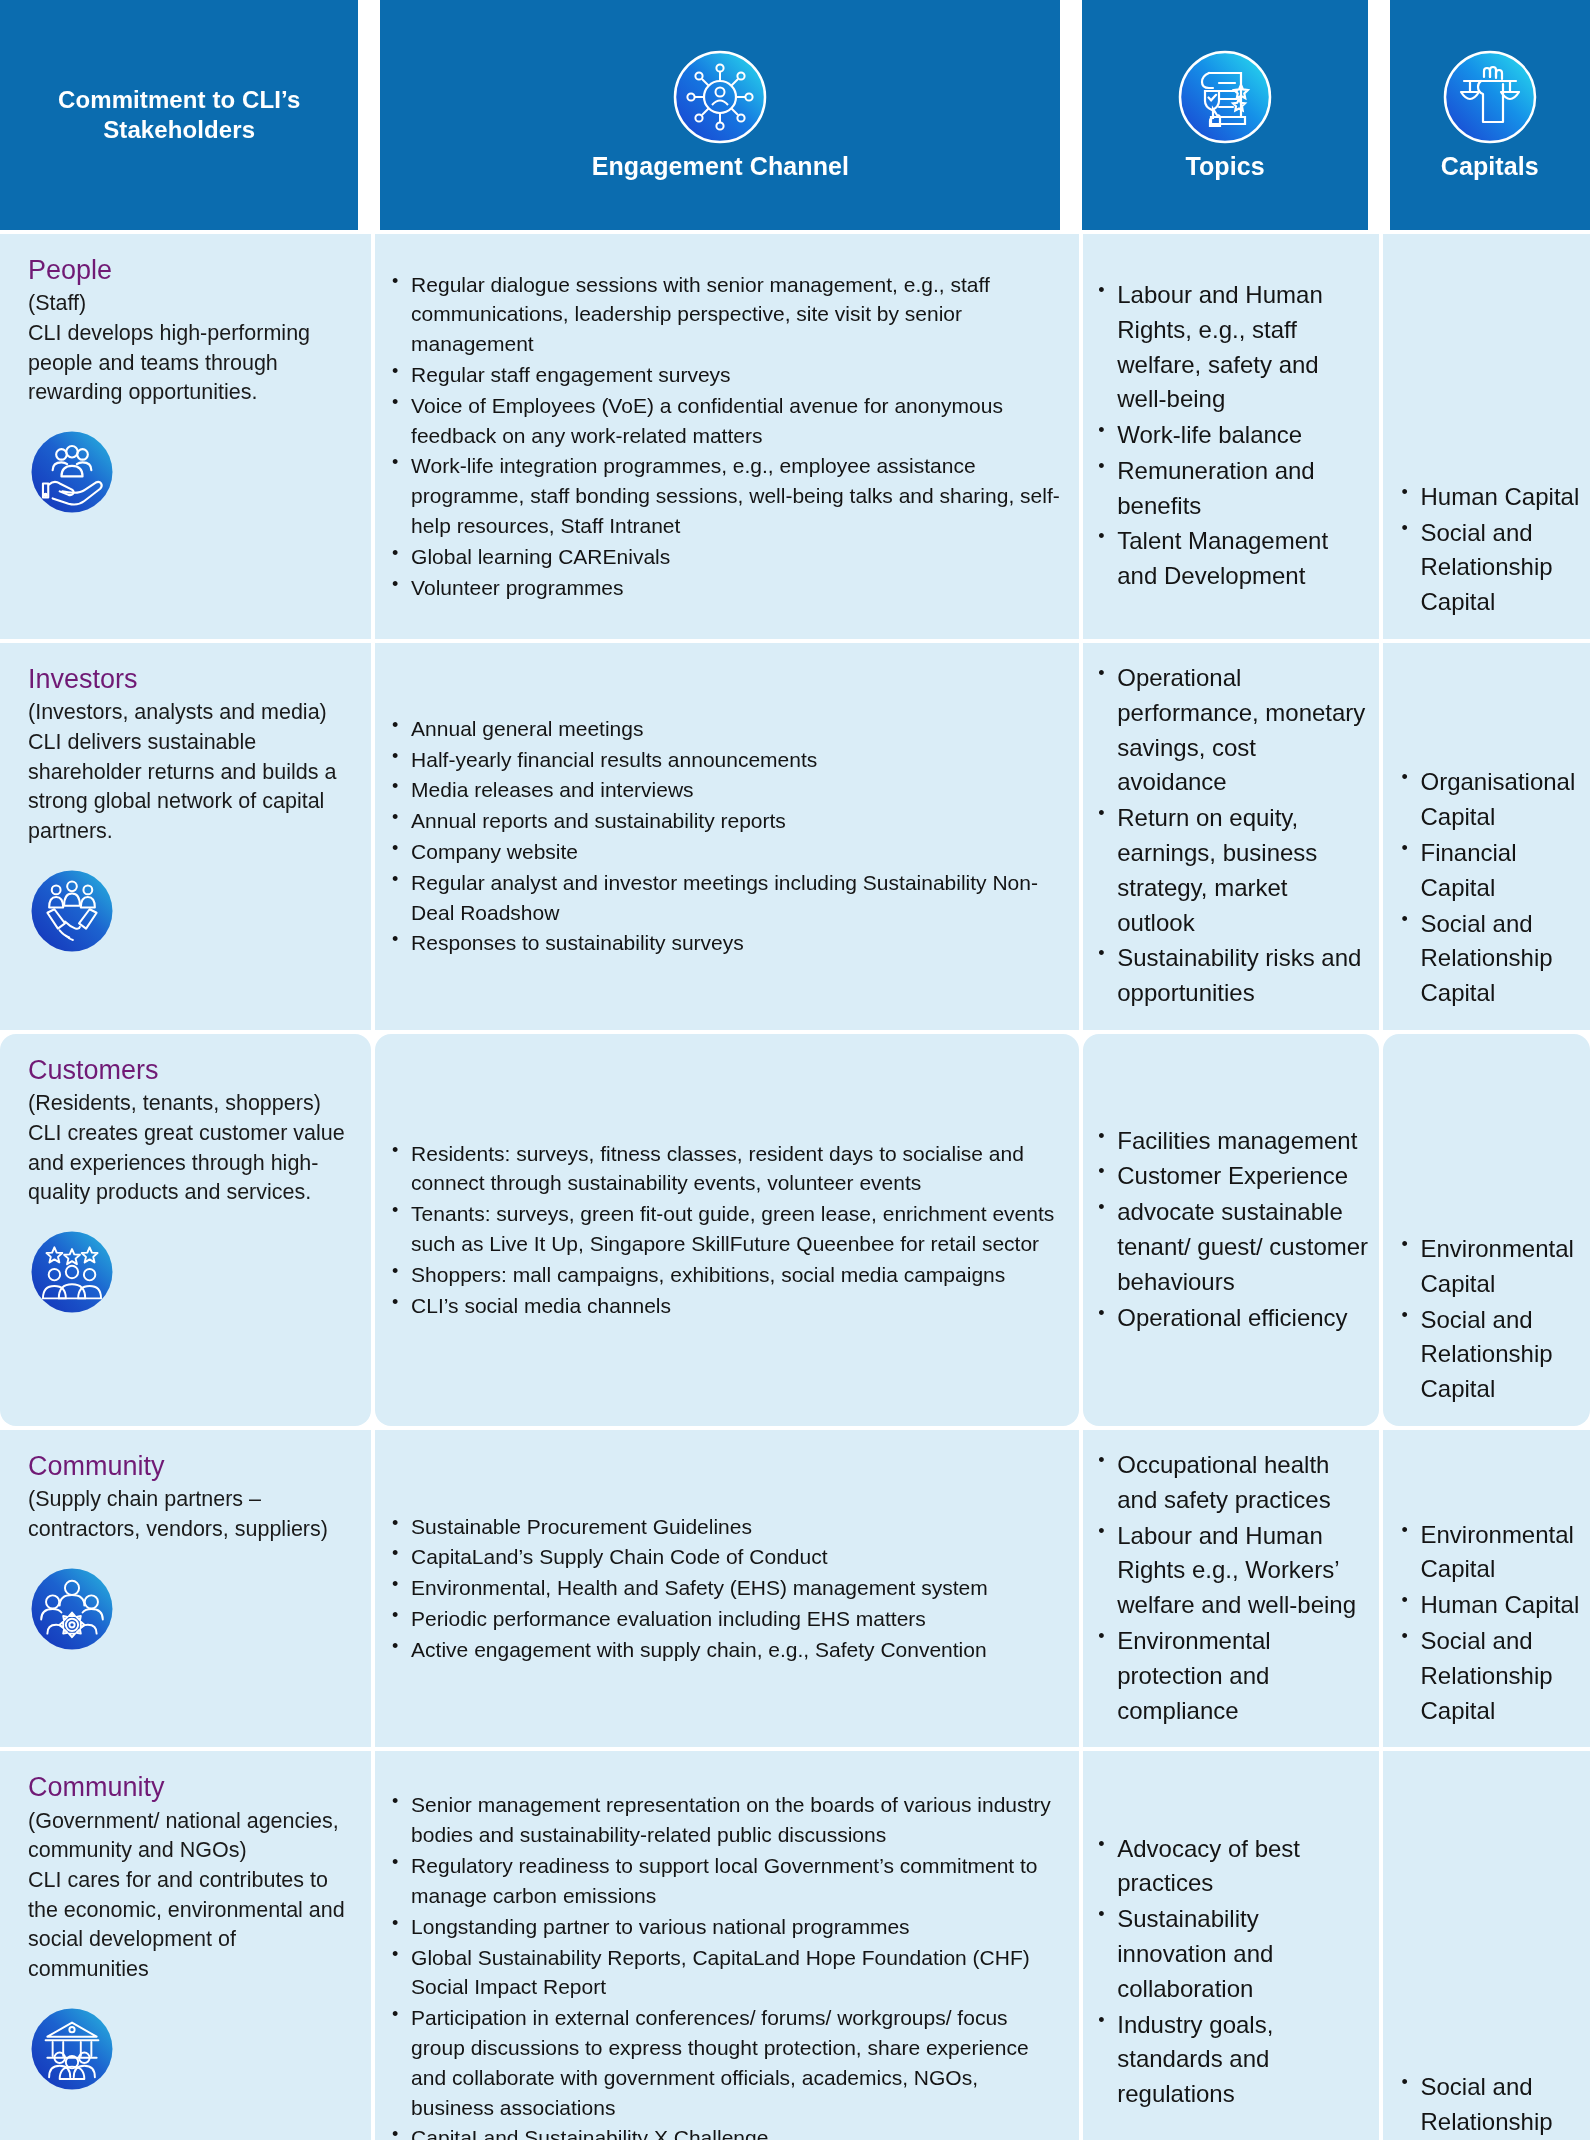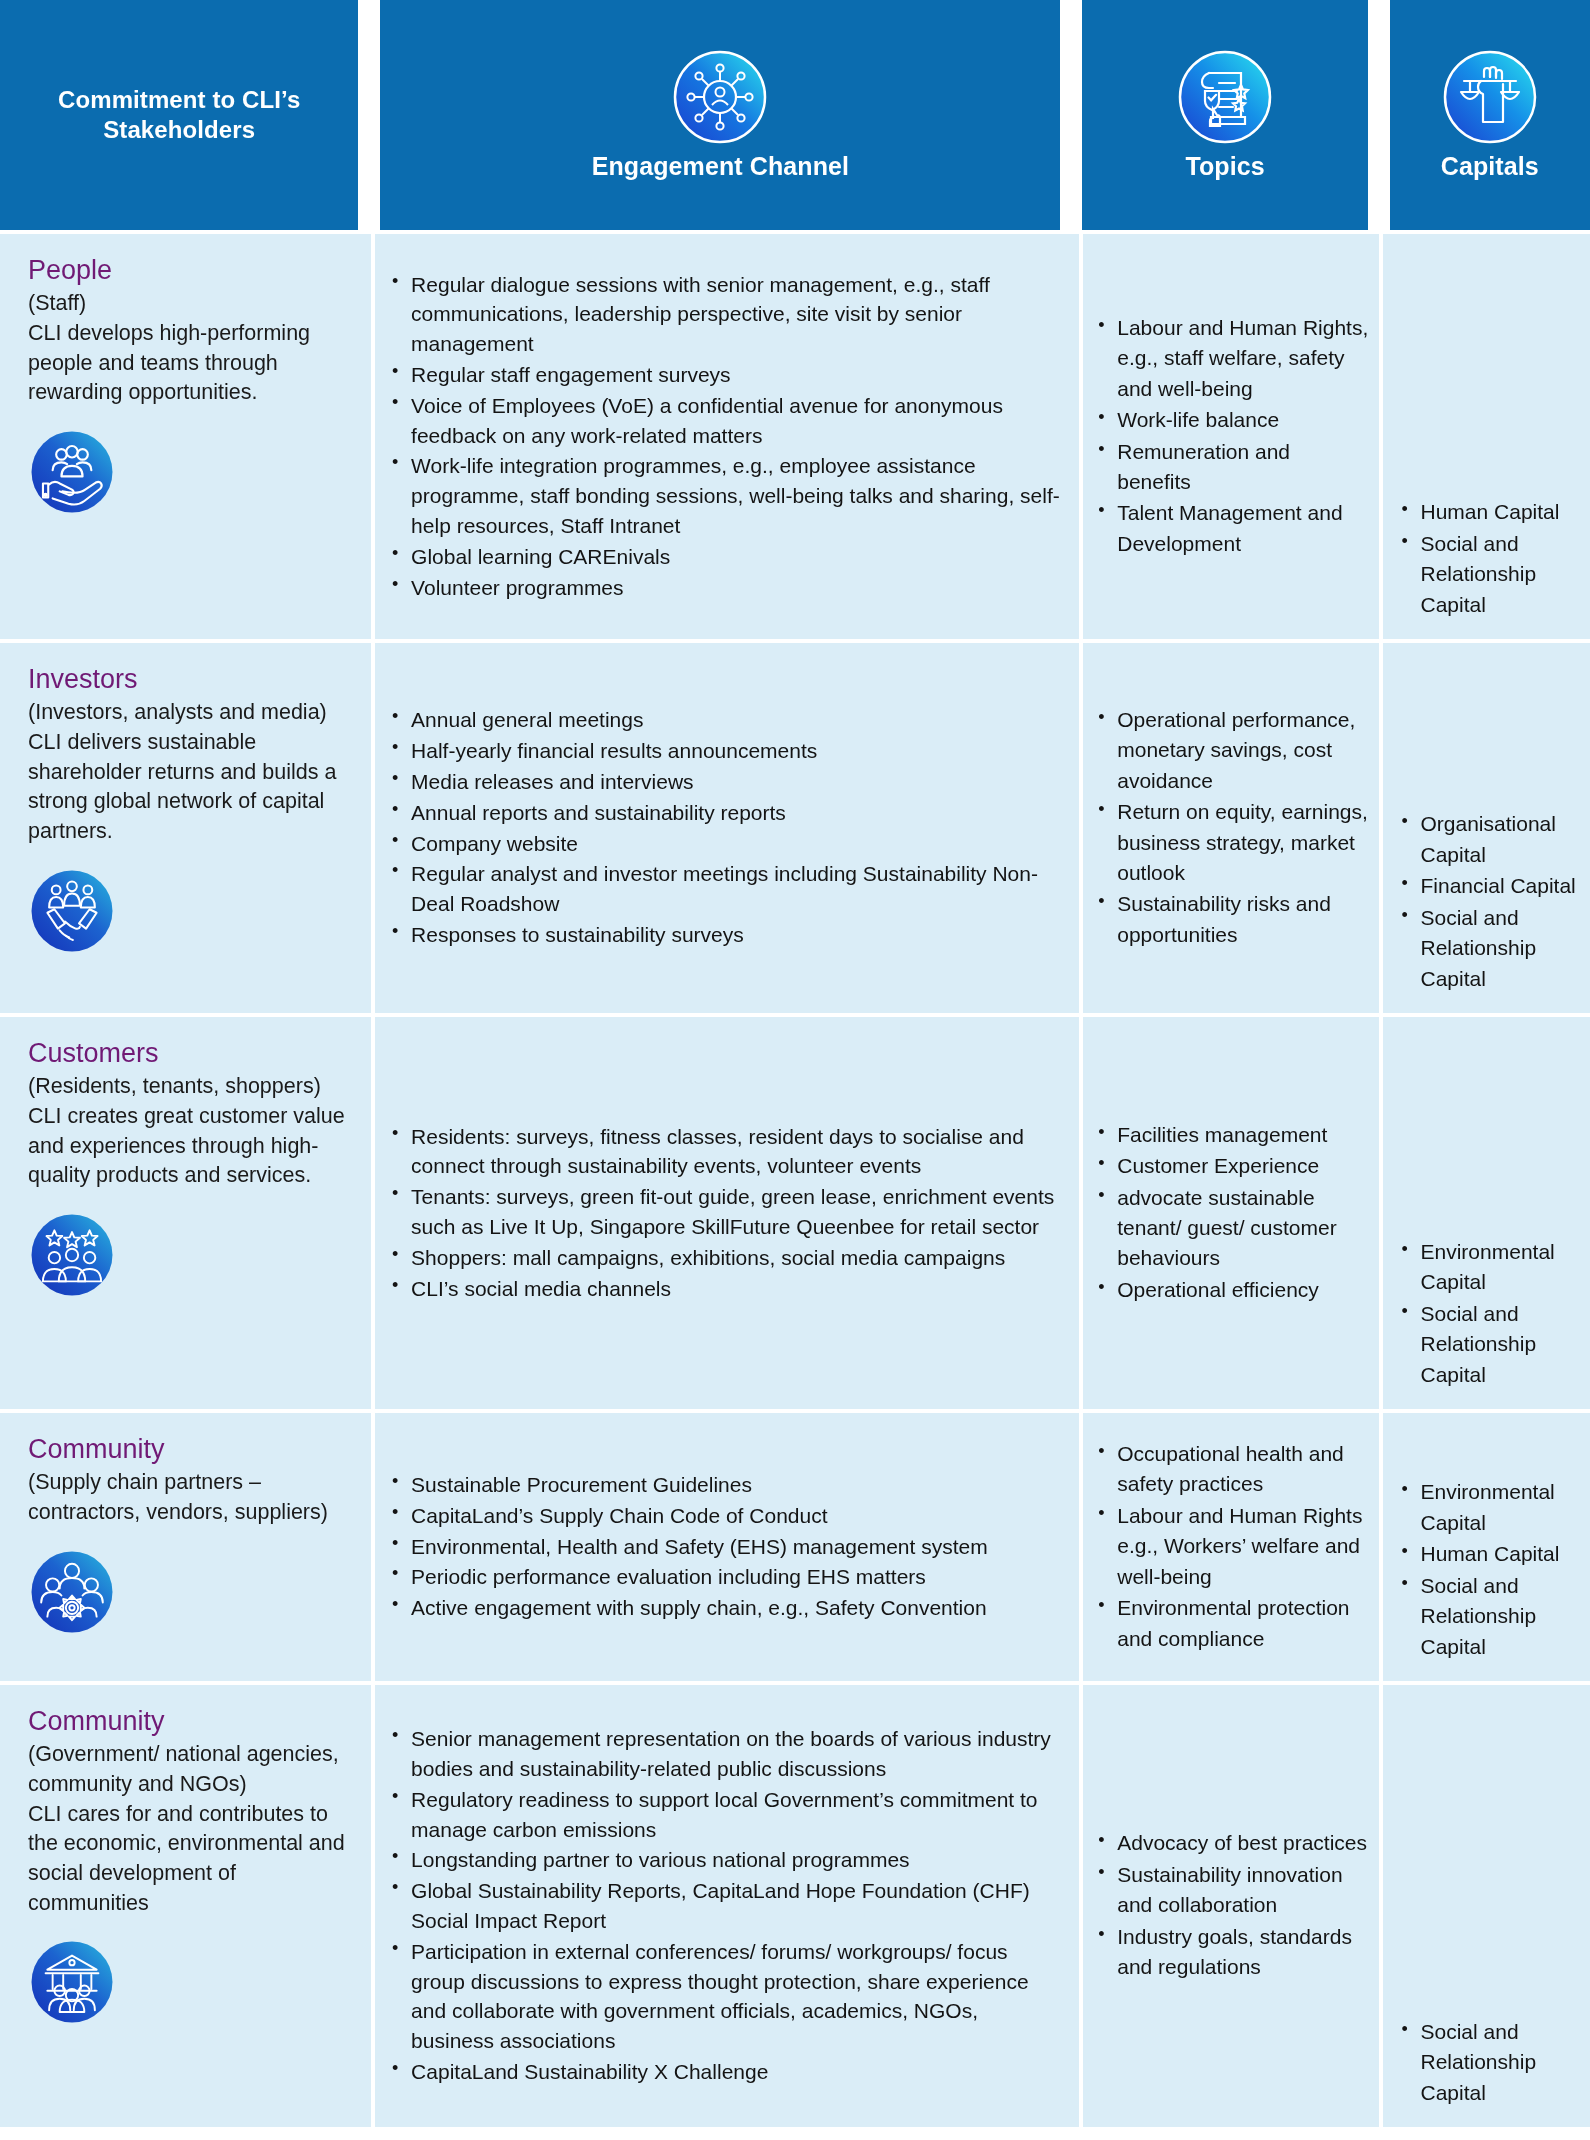"Labour and Human Rights, e.g.," .cell.c3 ul.bul li, .cell.c4 ul.bul li { font-size: 21px -> 24px }
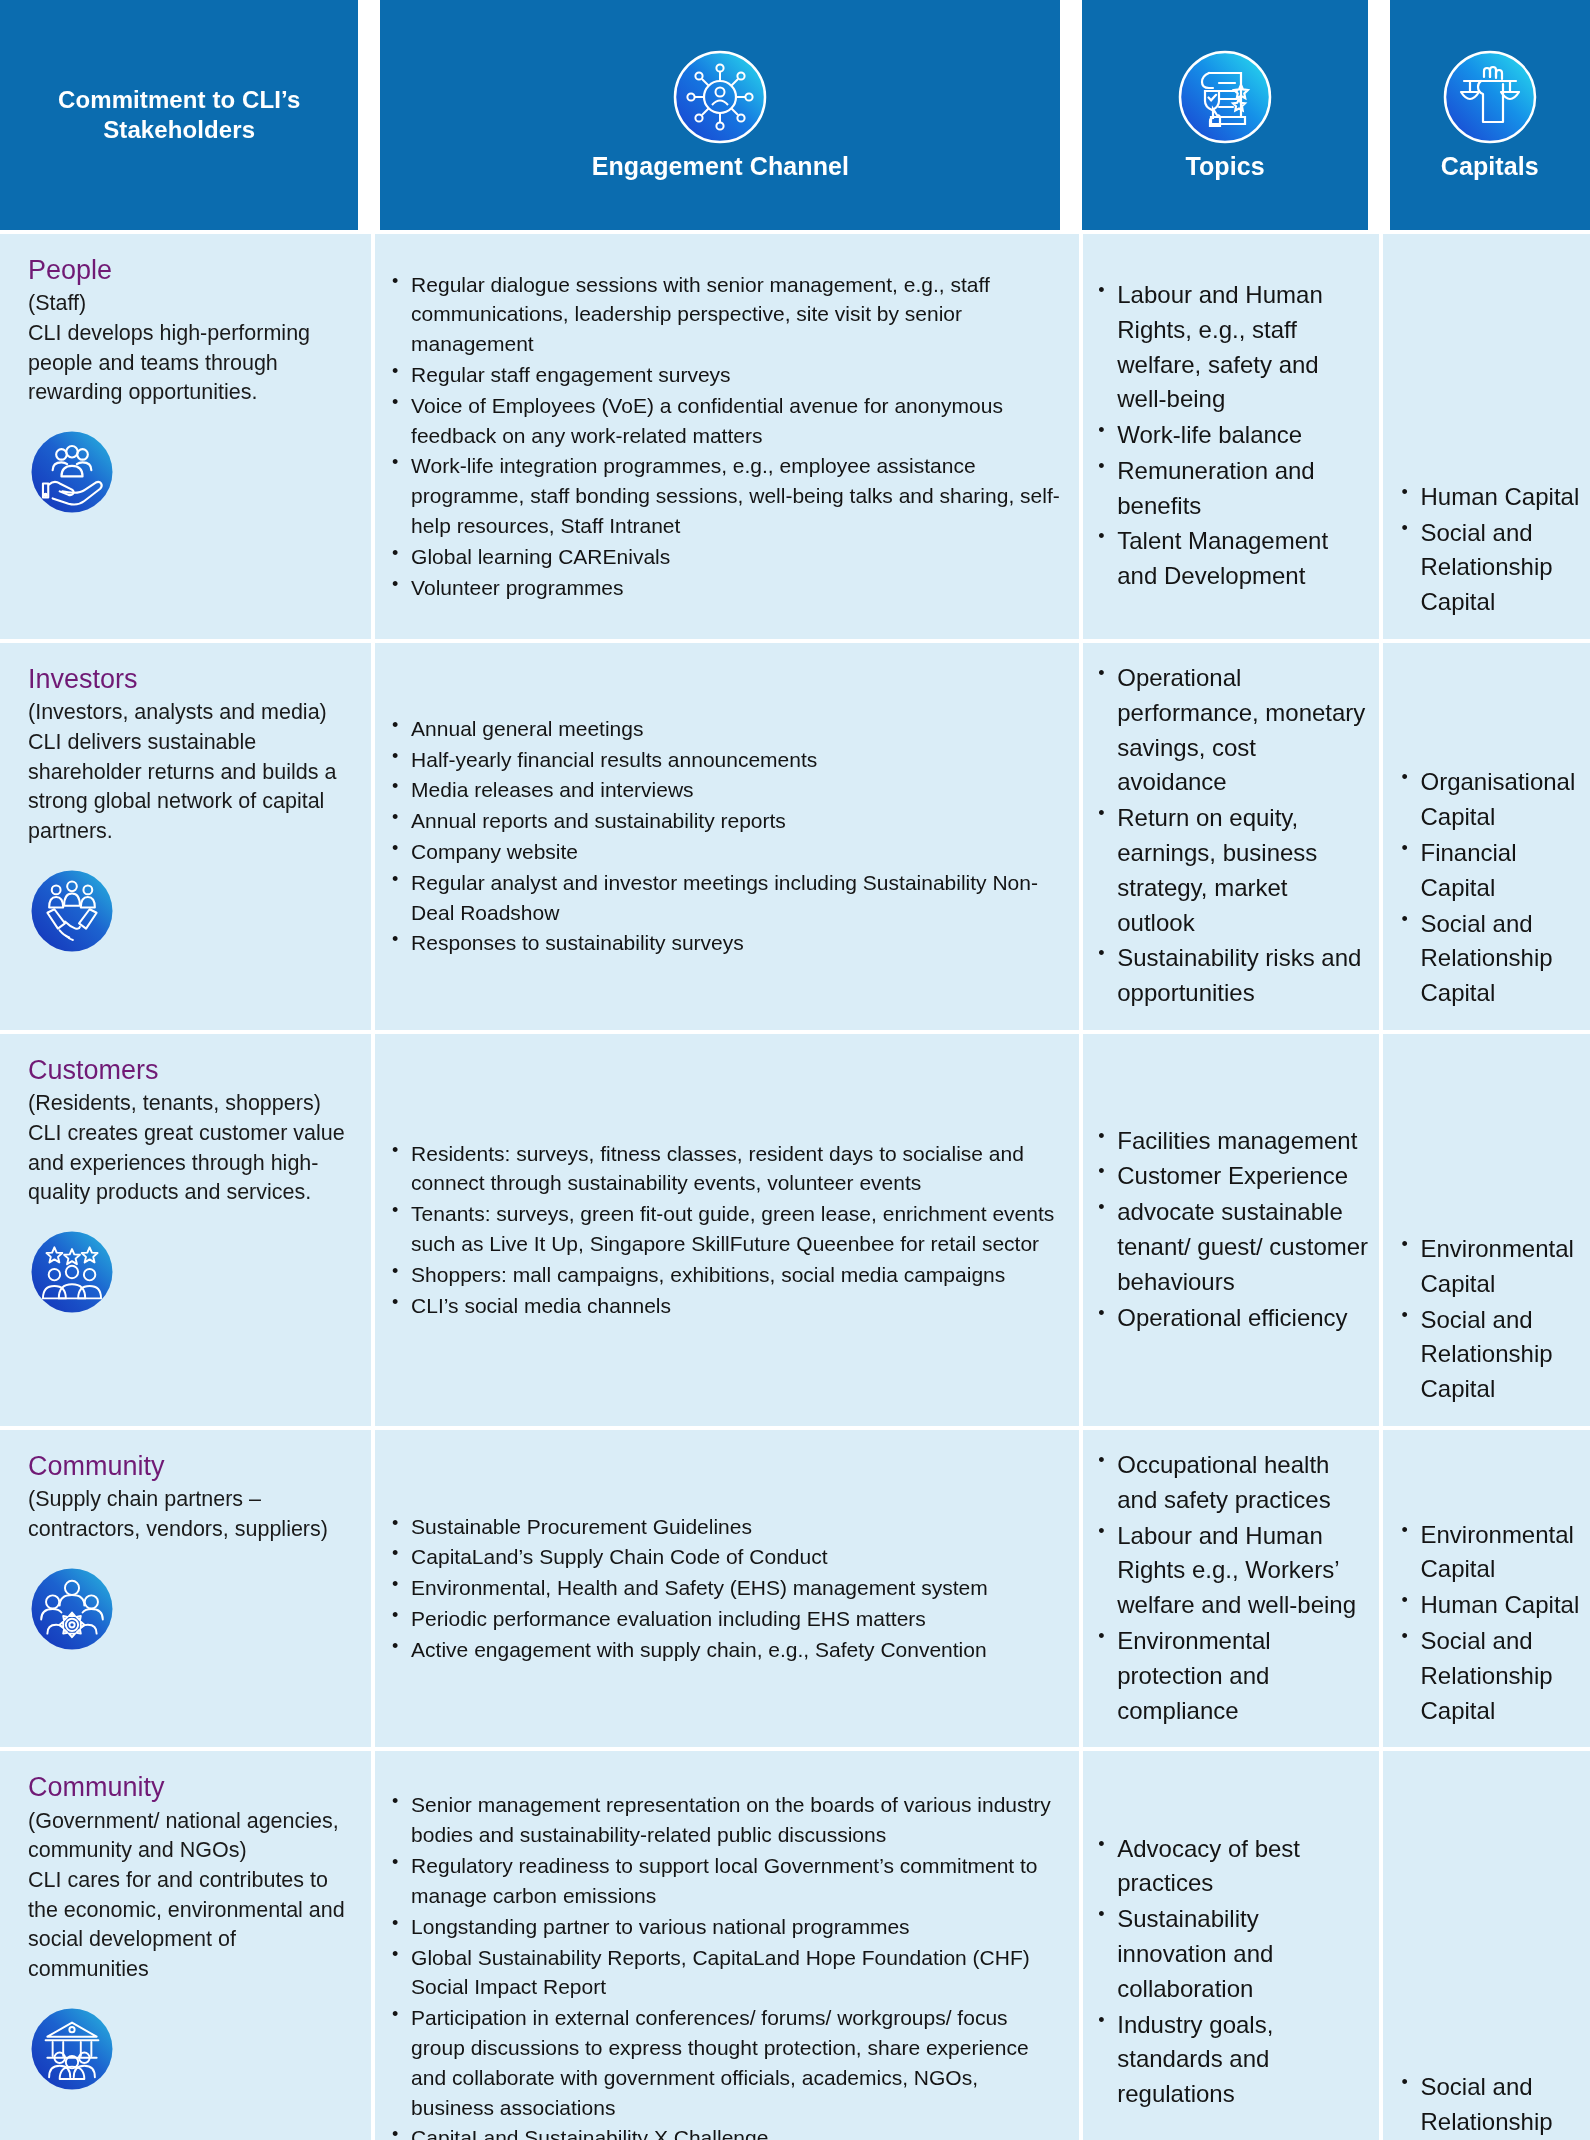"Customers" .row.r3 .cell { border-radius: none -> 16px }
